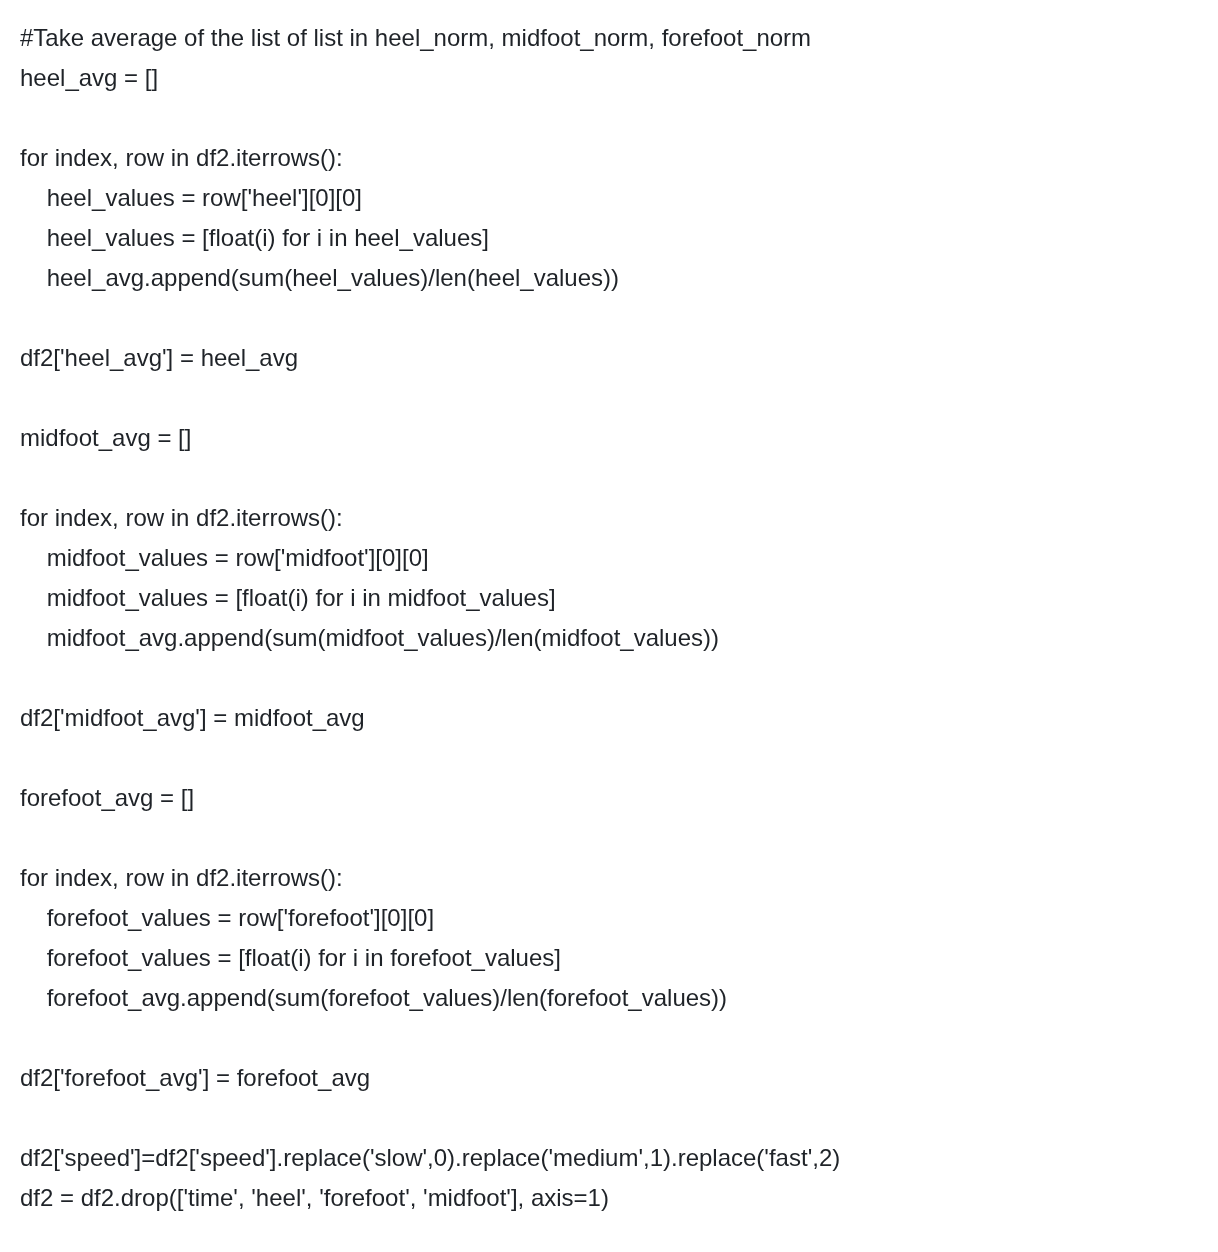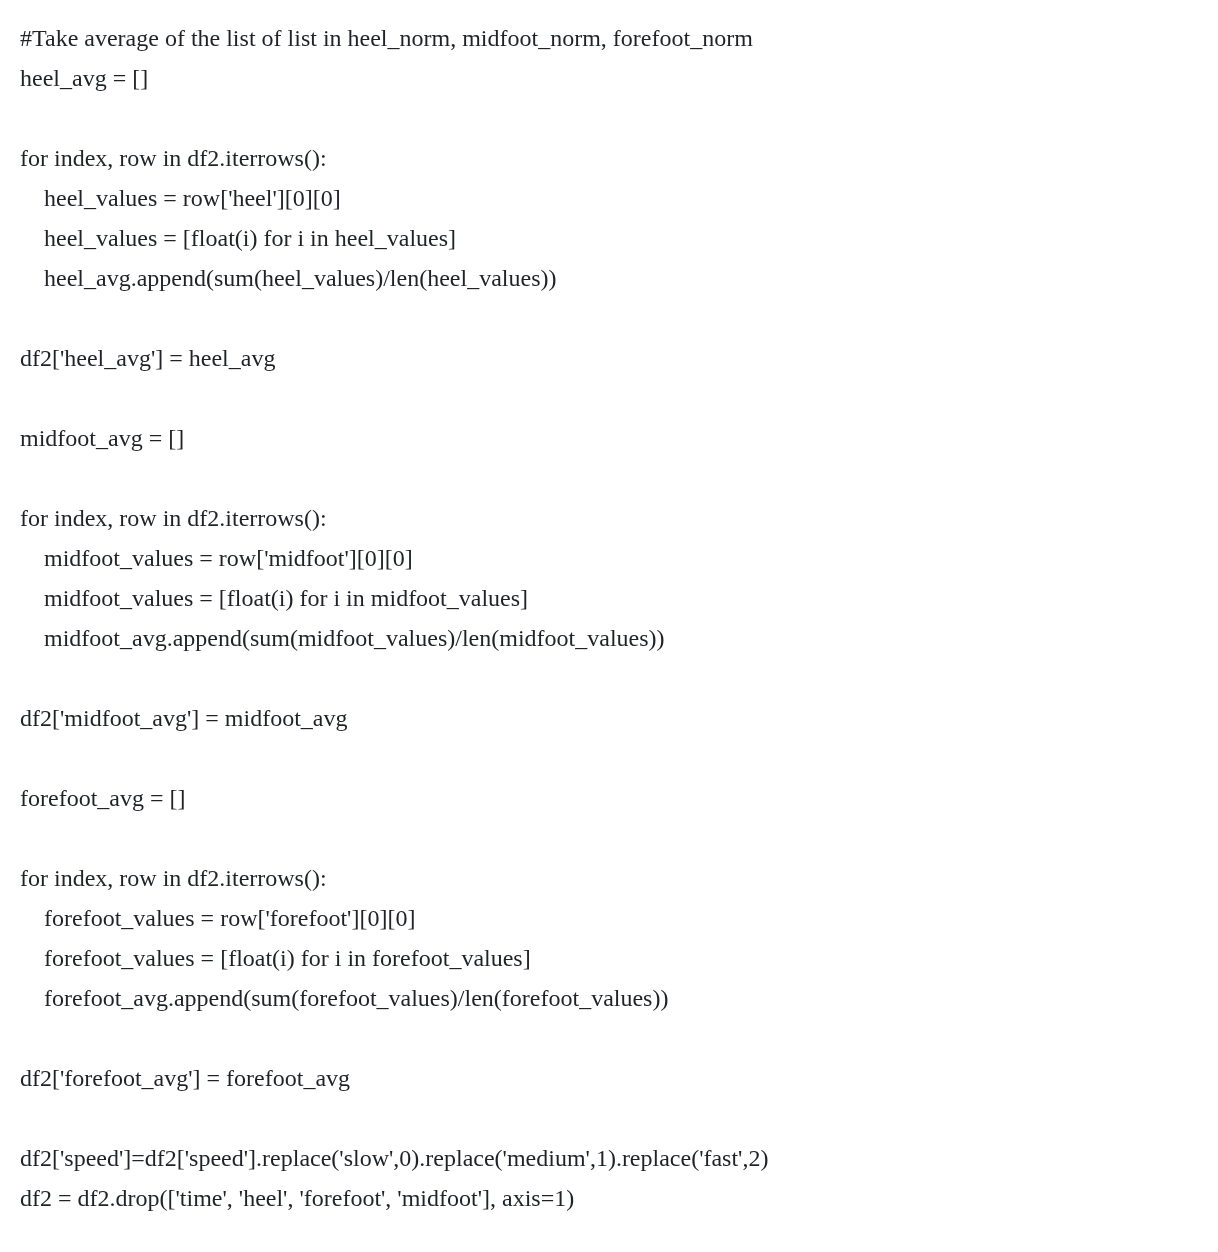"#Take average of the list" .code { font-family: Liberation Serif, serif -> Liberation Sans, sans-serif }
